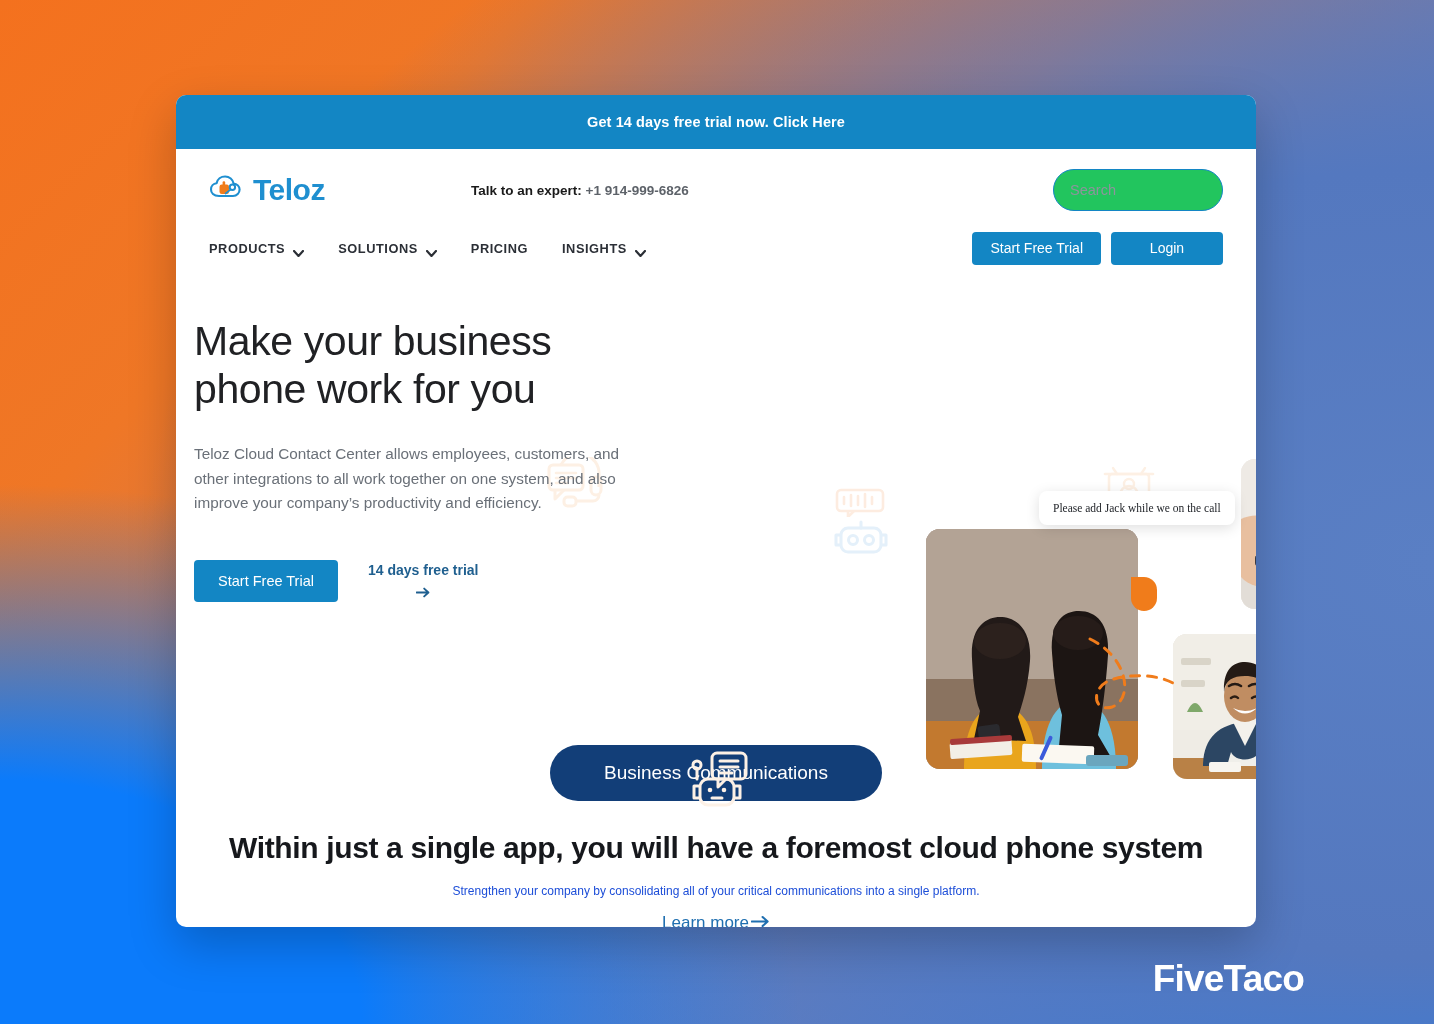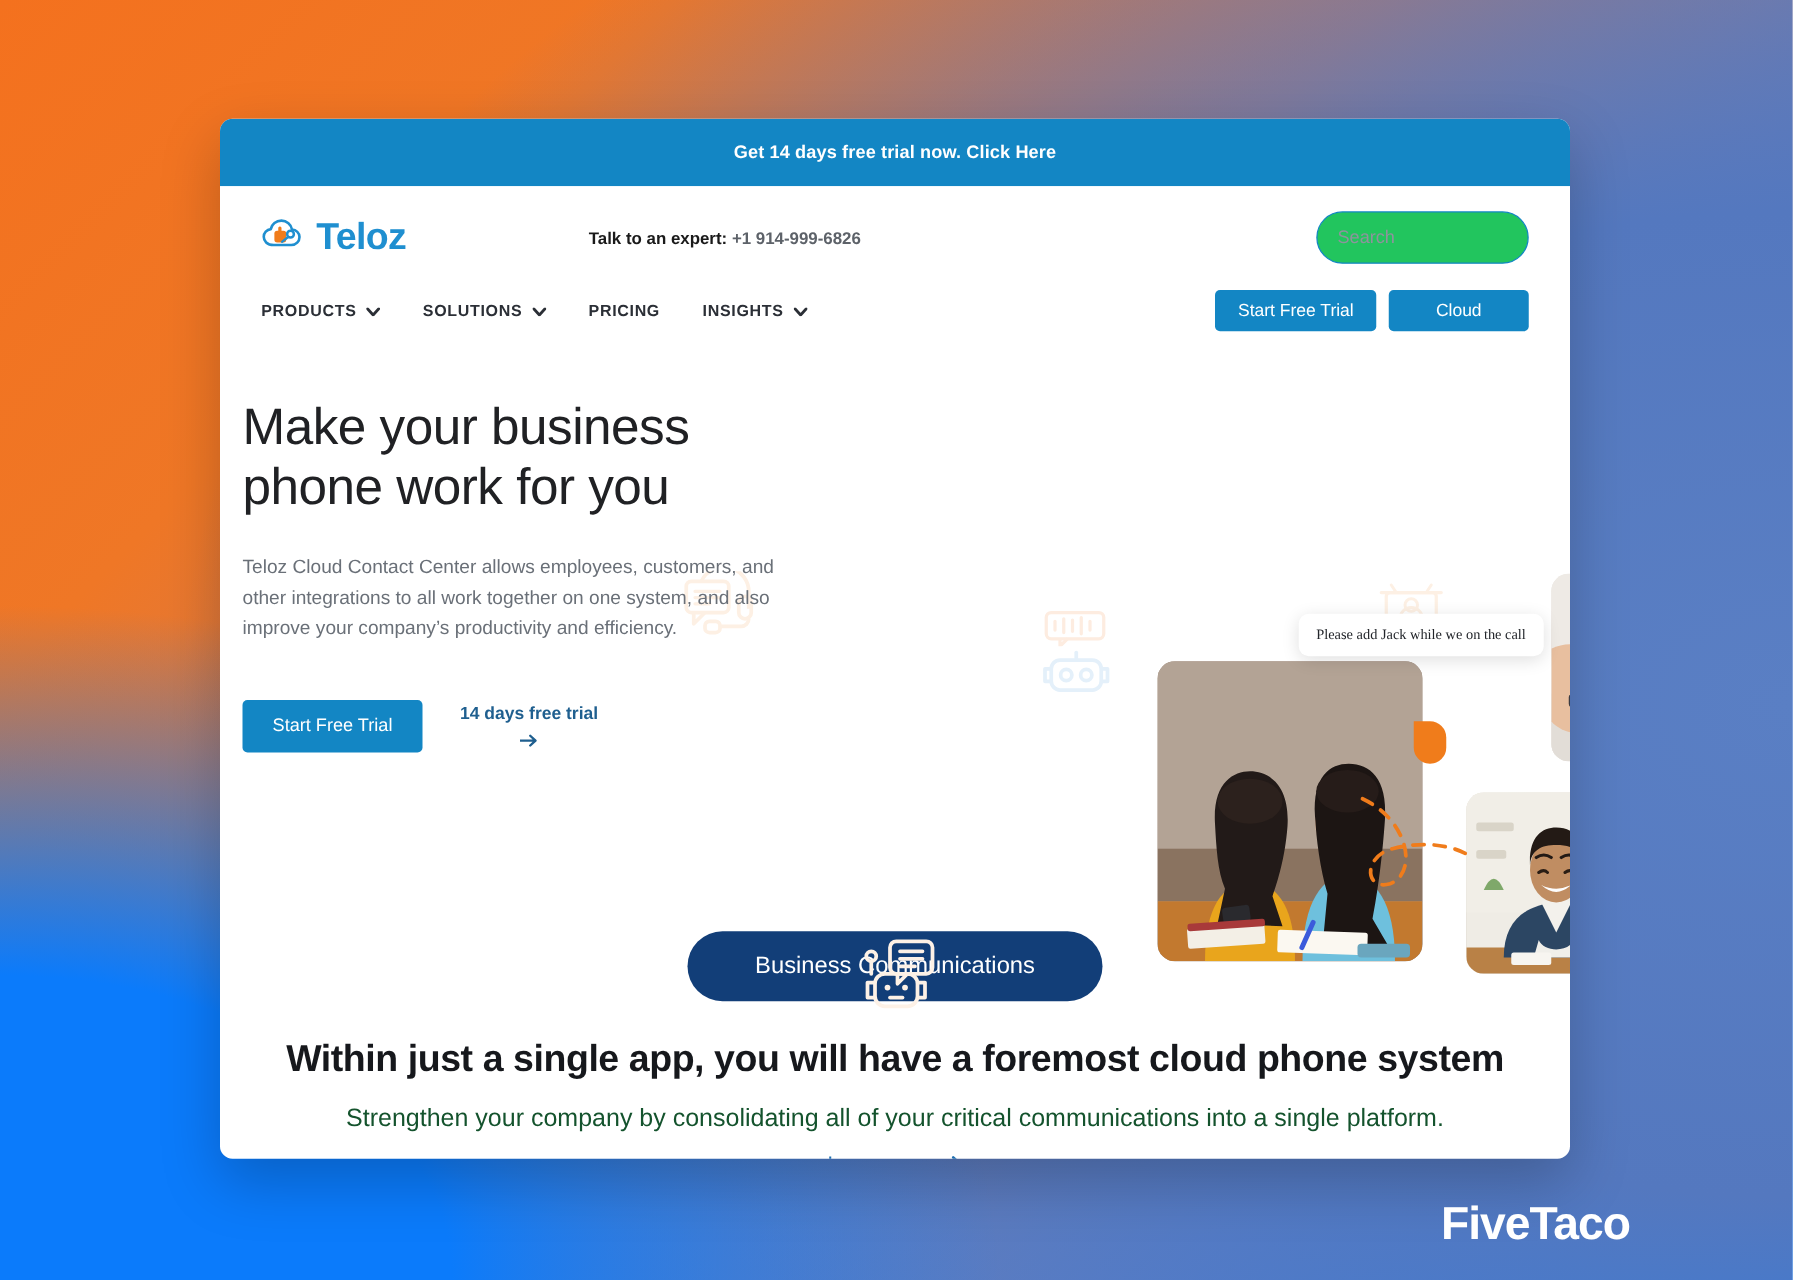"PRODUCTS" .nav-item { align-items: flex-start -> center }
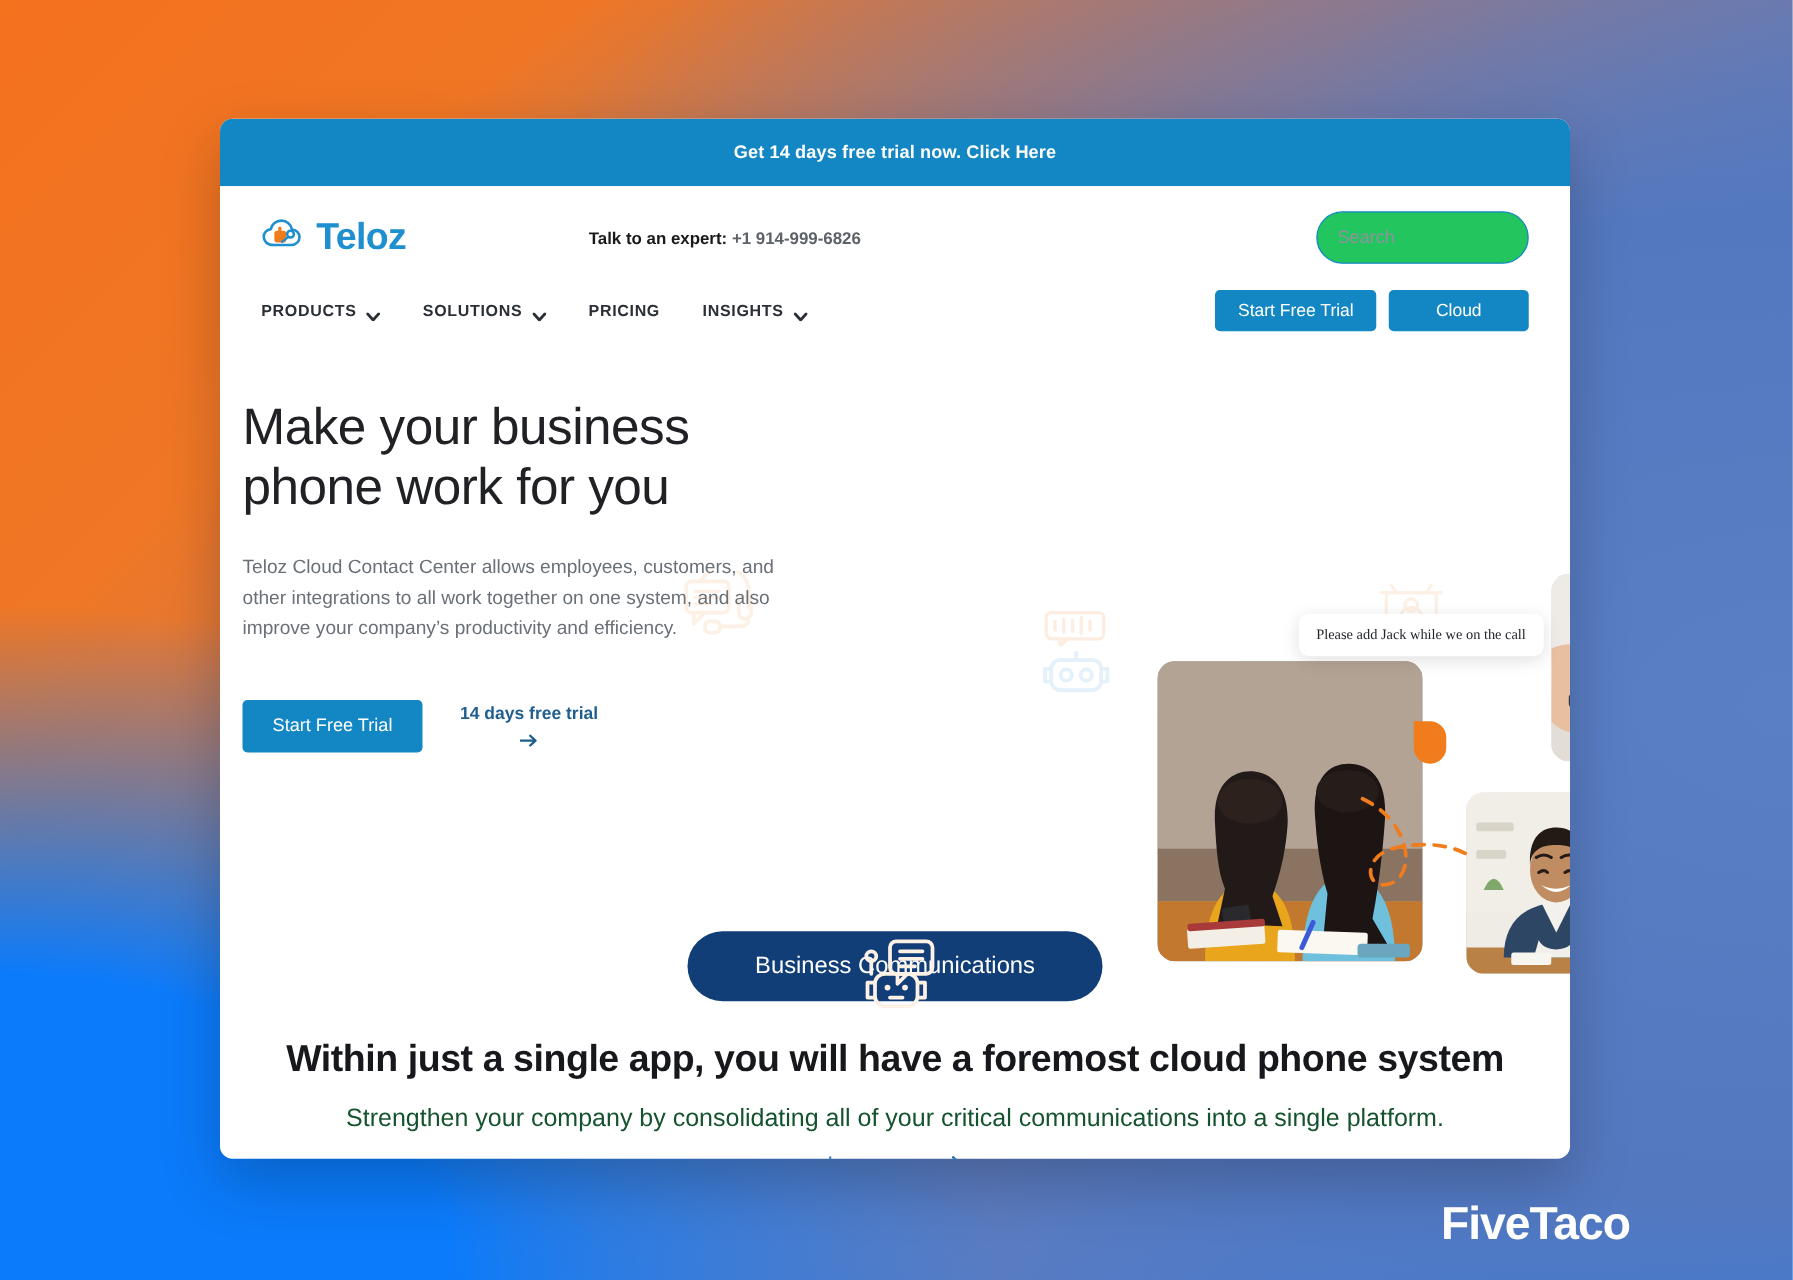"Cloud" button.btn-blue { text: Cloud -> Login }
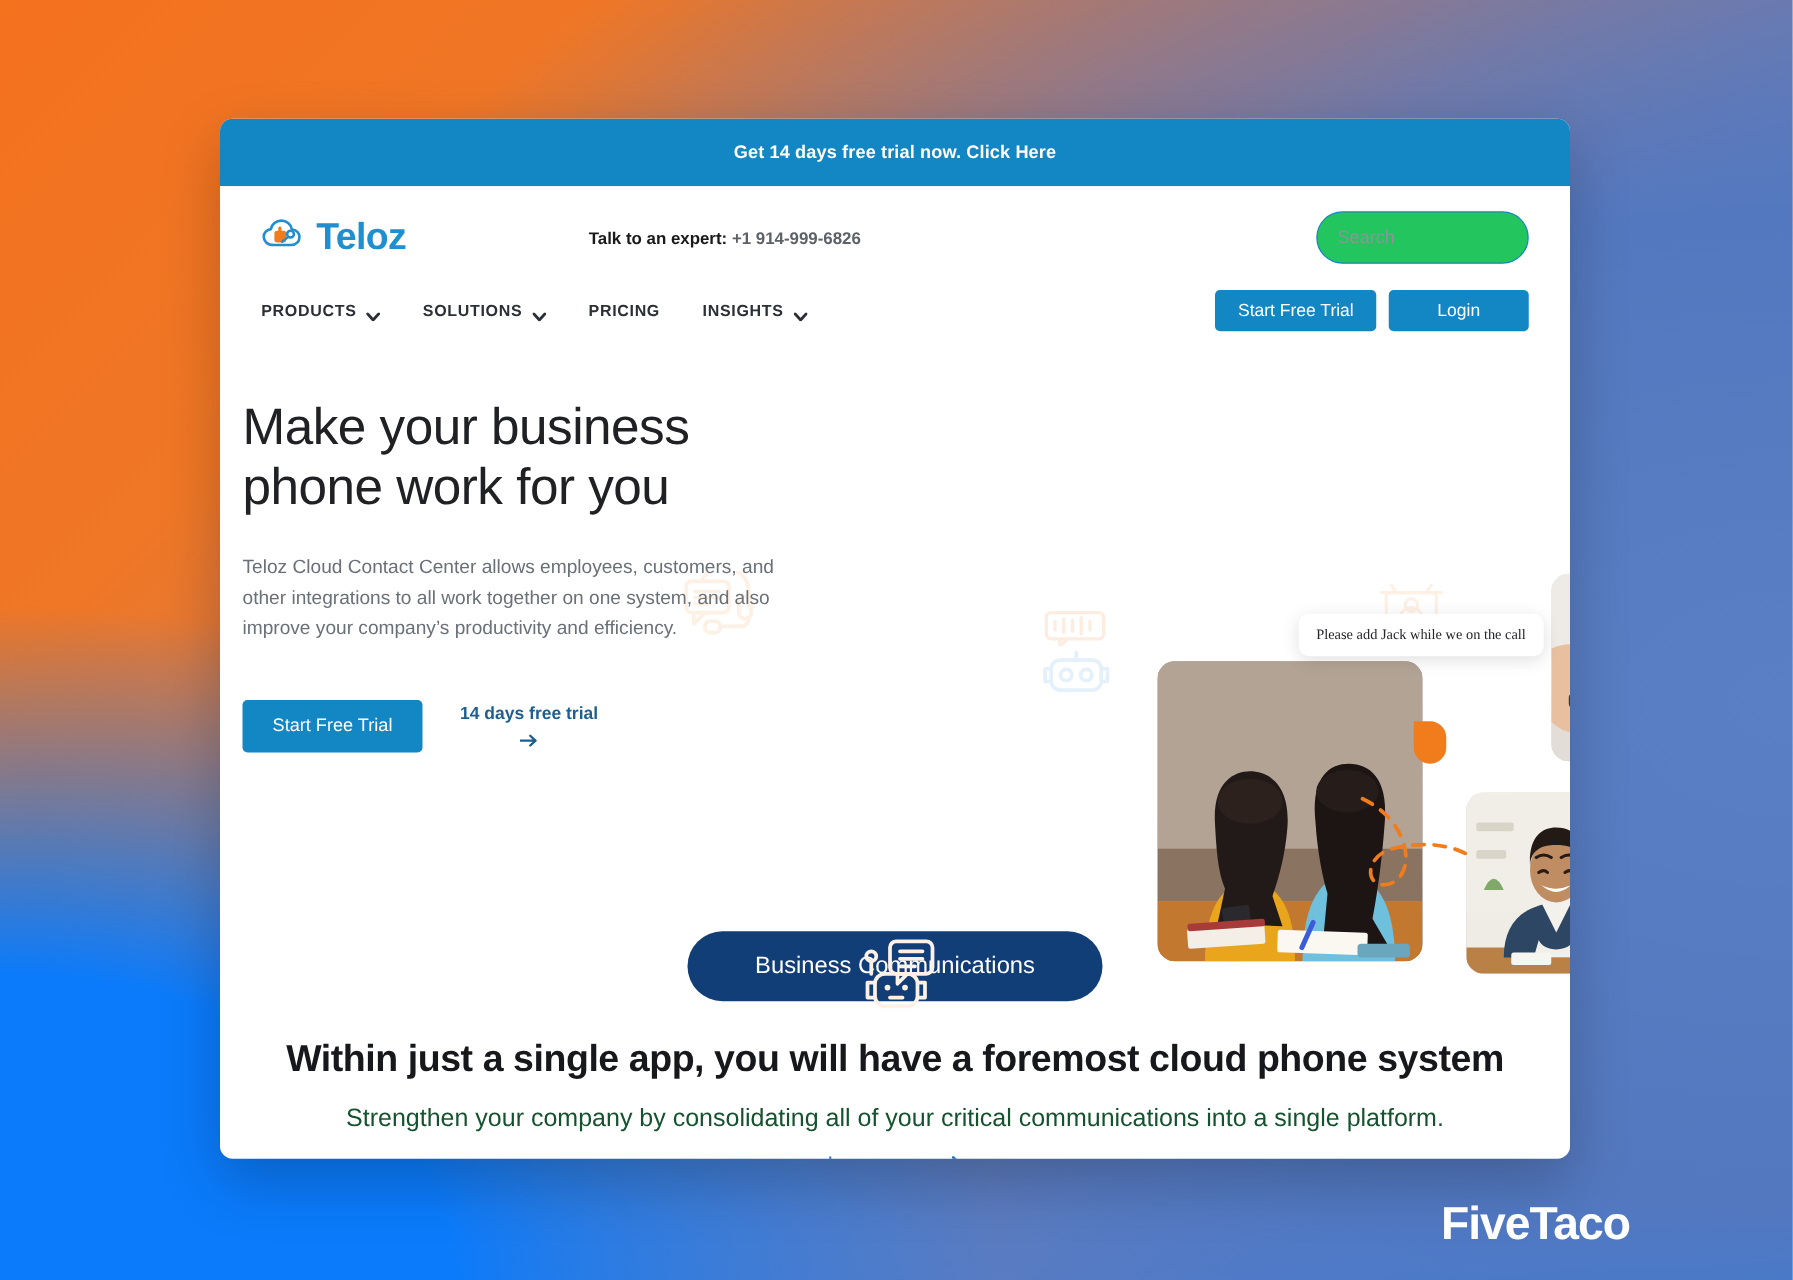"Strengthen your company by consolidating" .biz-p { color: #14532d -> #1d4ed8; font-size: 20px -> 12px }
